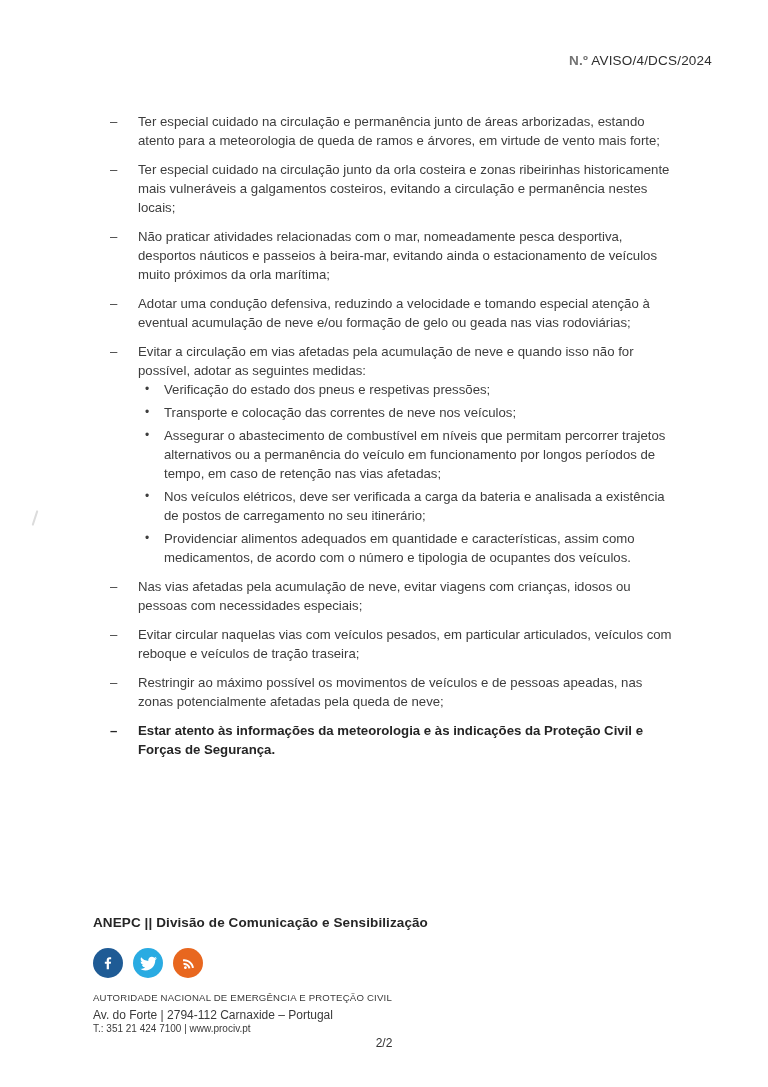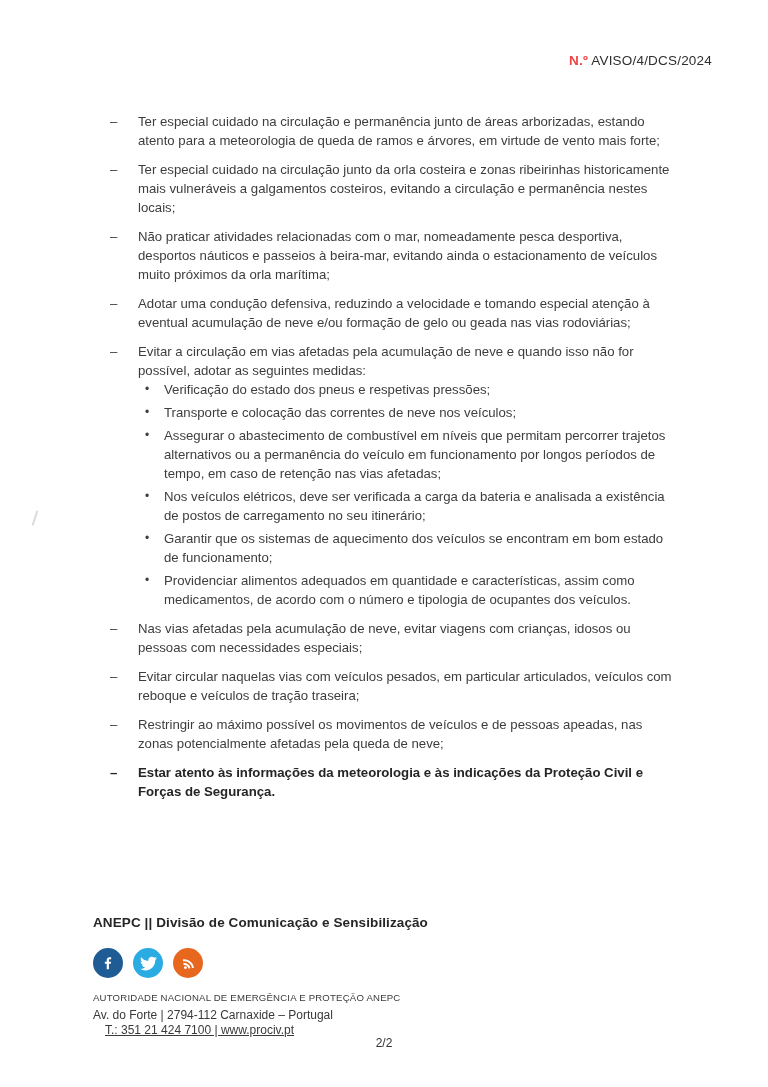"N.º" .doc-ref b { color: #ef4444 -> #737373 }
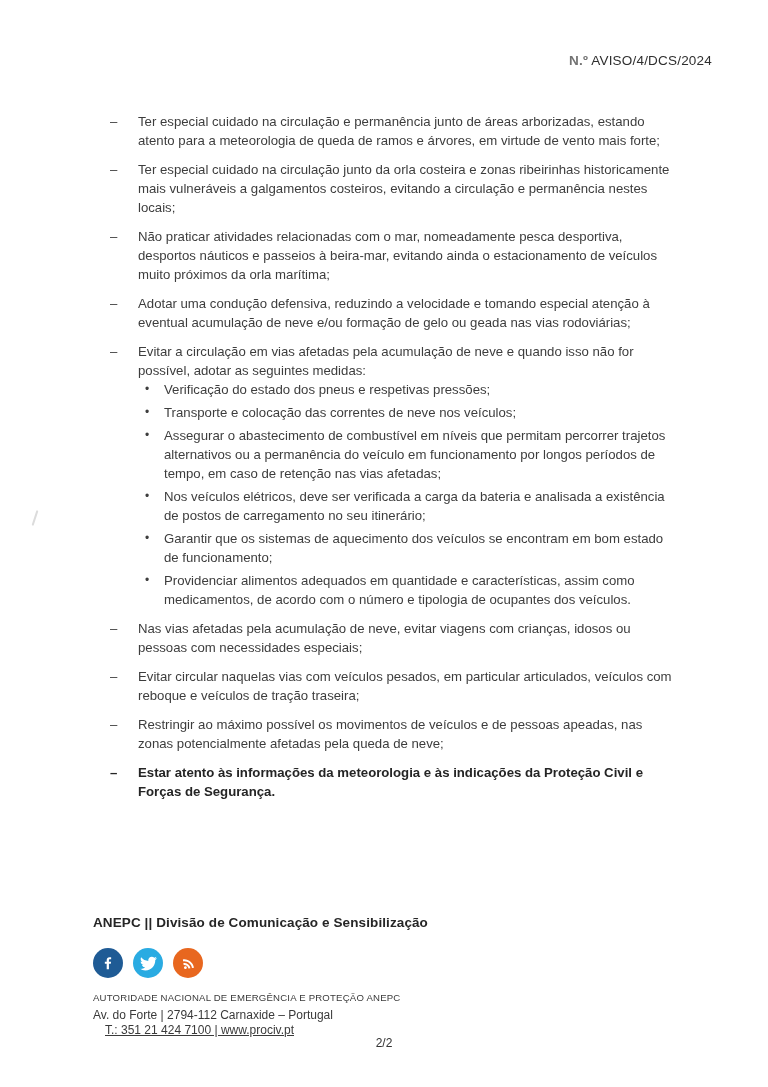"Garantir que os sistemas de" div.sub-item { html: <div>Garantir que os sistemas de aquecimento dos veículos se encontram em bom estado de funcionamento;</div> -> none }
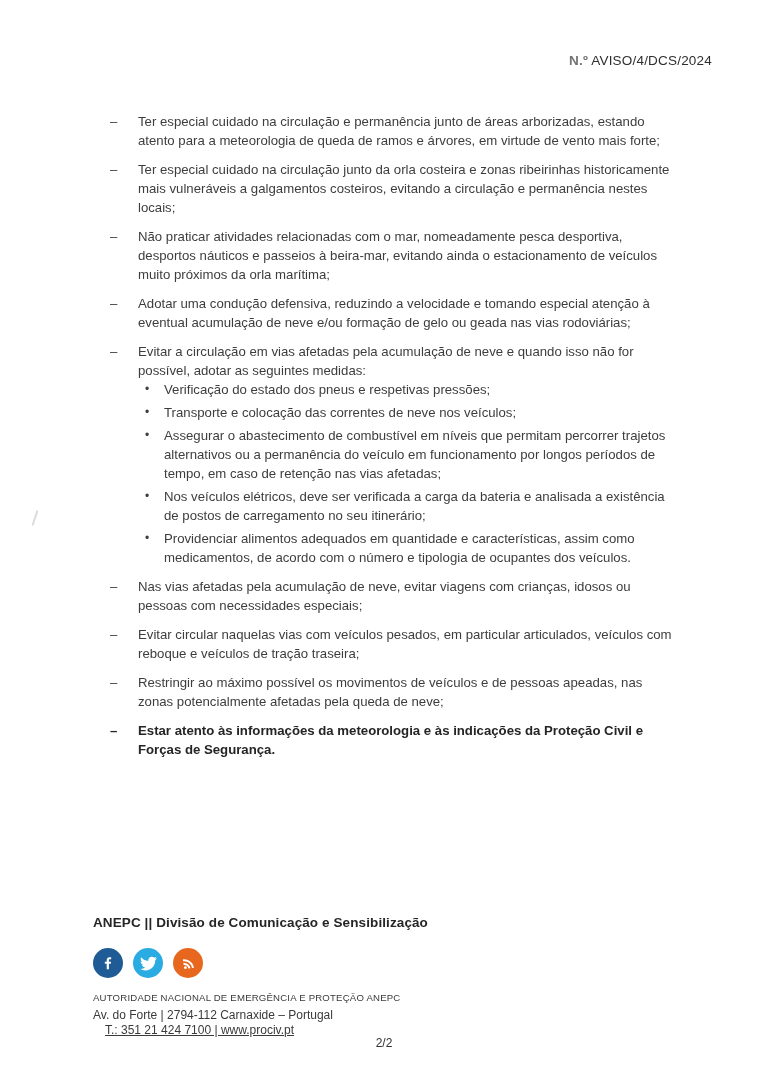"AUTORIDADE NACIONAL DE EMERGÊNCIA E" div.footer-org { text: ANEPC -> CIVIL }
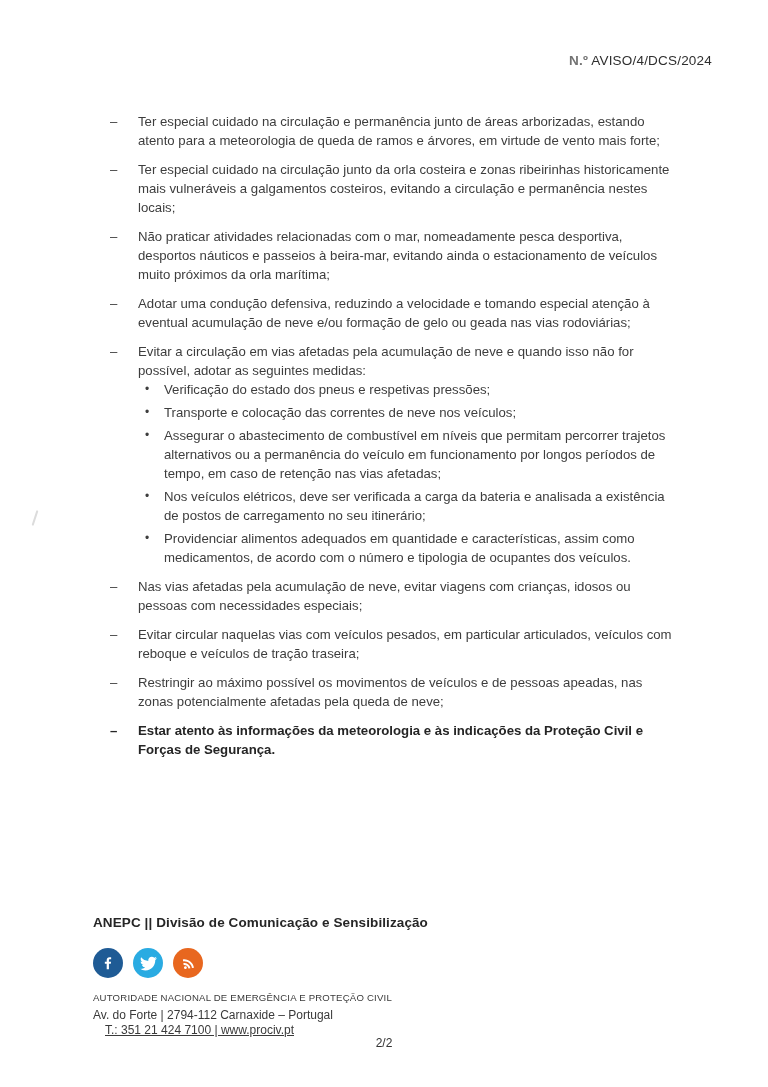"T.: 351 21 424 7100" .footer-contact { font-size: 12px -> 10px; left: 12px -> 0; text-decoration: underline -> none }
